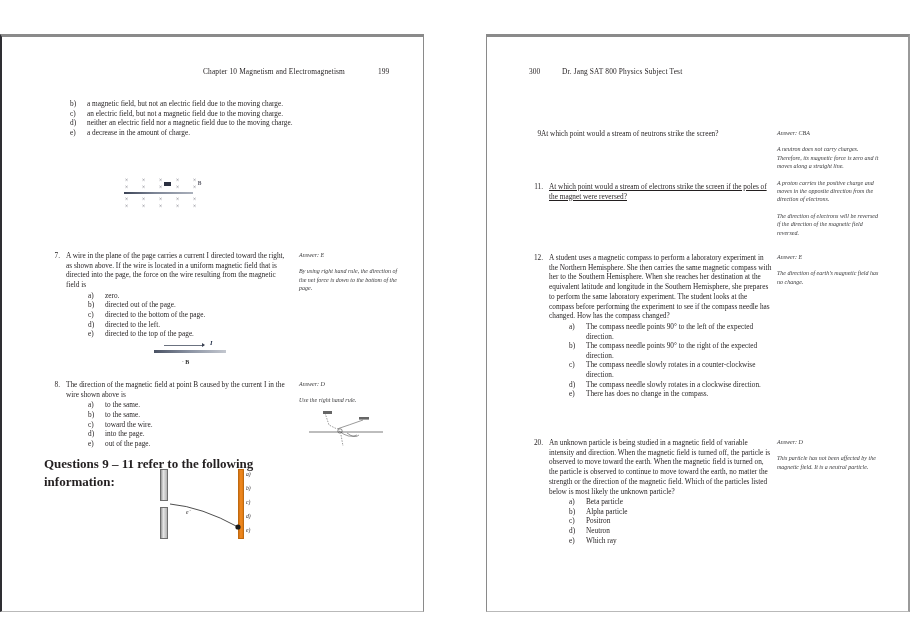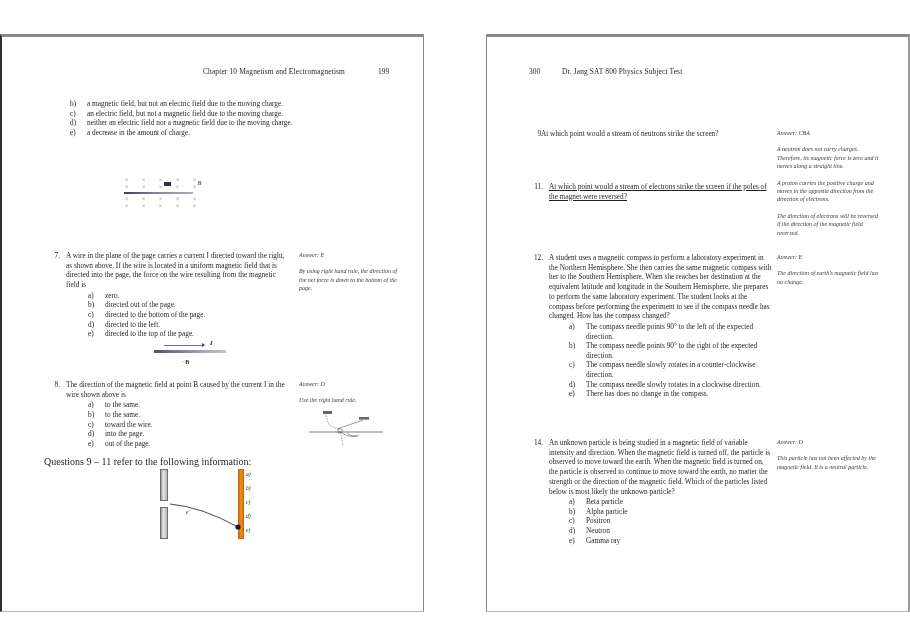"14." span.qnum { text: 14 -> 20 }
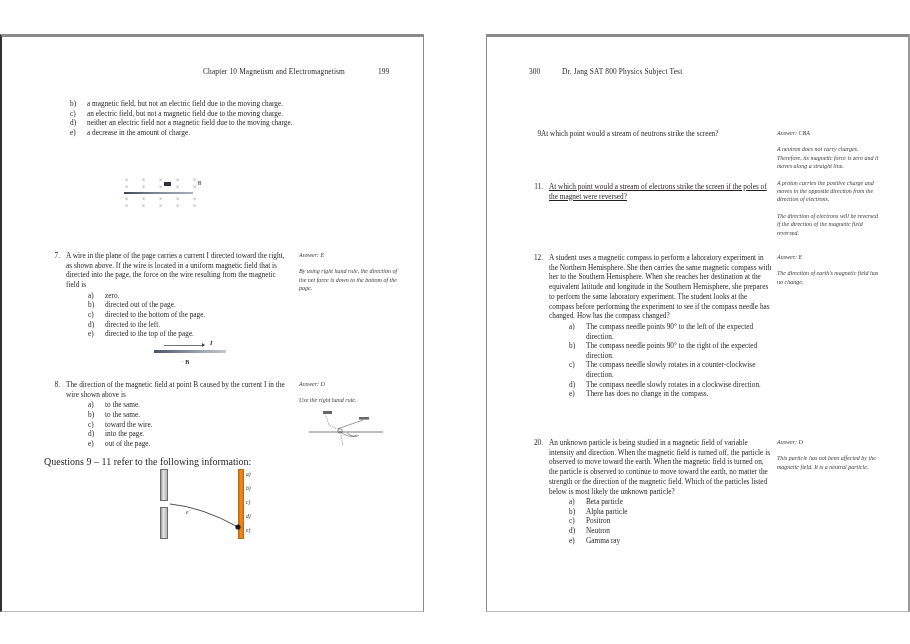"Questions 9 – 11 refer" .para { font-size: 10px -> 13px; font-weight: none -> bold }
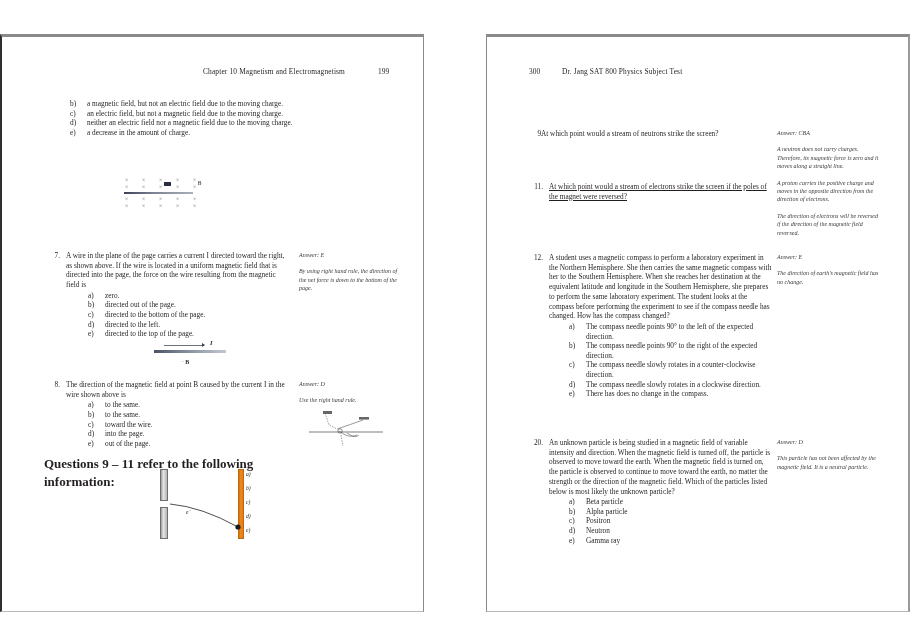"Gamma ray" span { text: Gamma -> Which }
